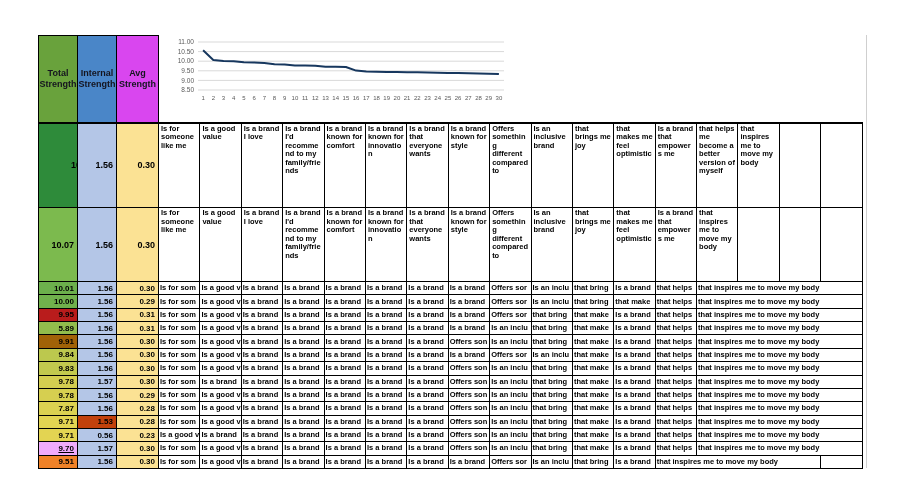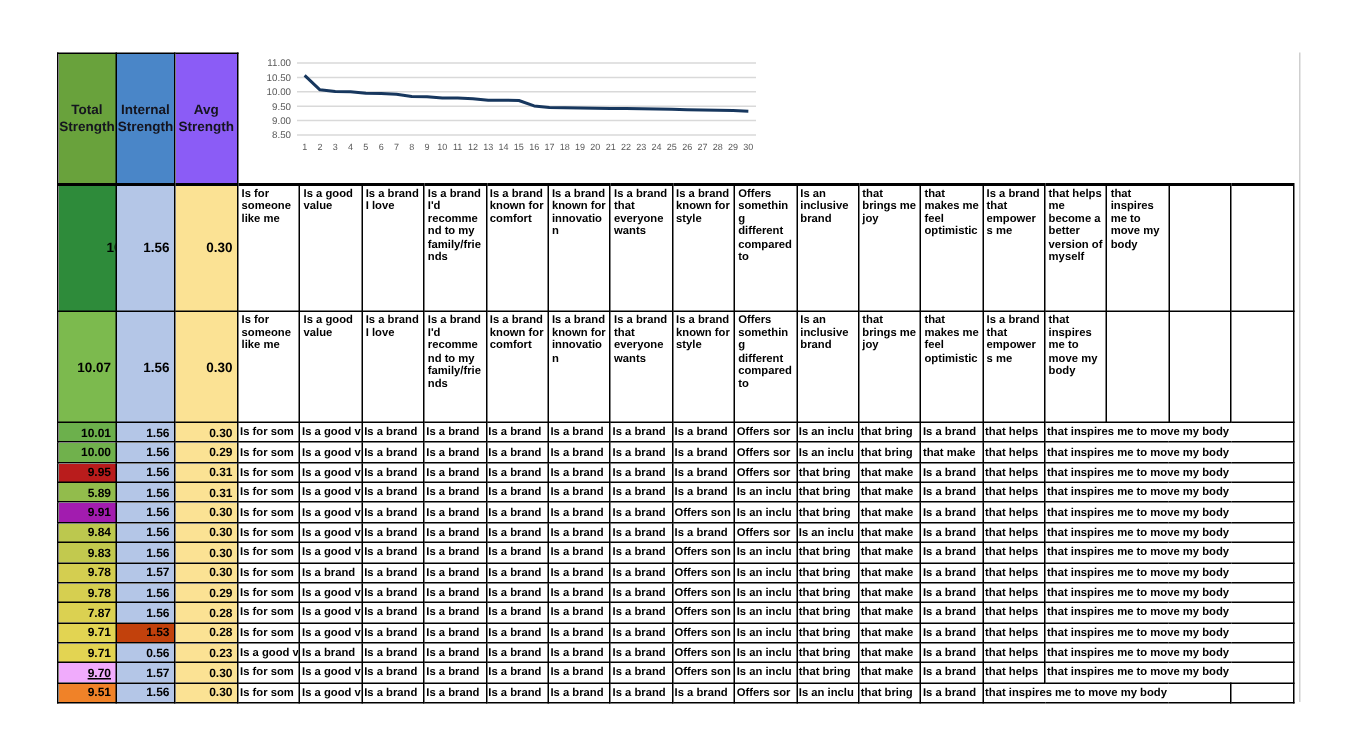"Avg Strength" td.h { background: #8b5cf6 -> #d946ef }
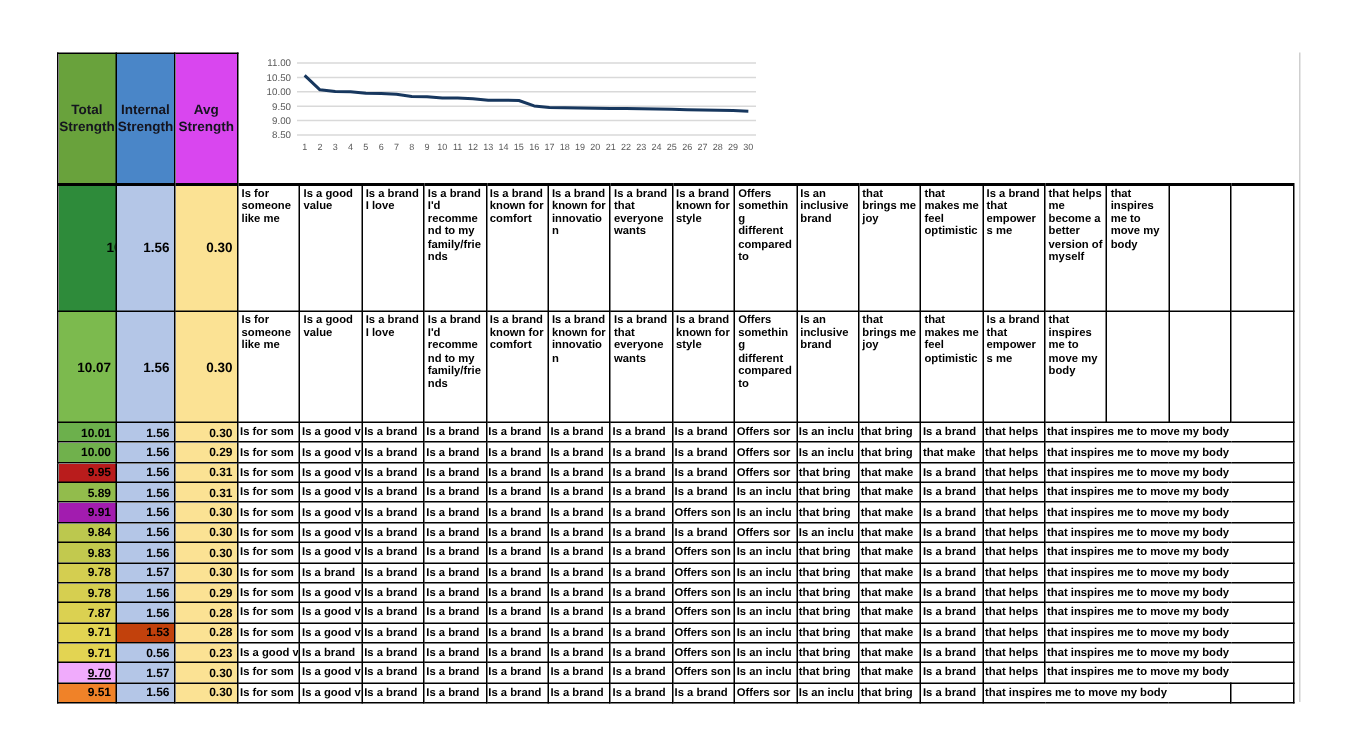"9.91" td.num { background: #a21caf -> #a16207 }
